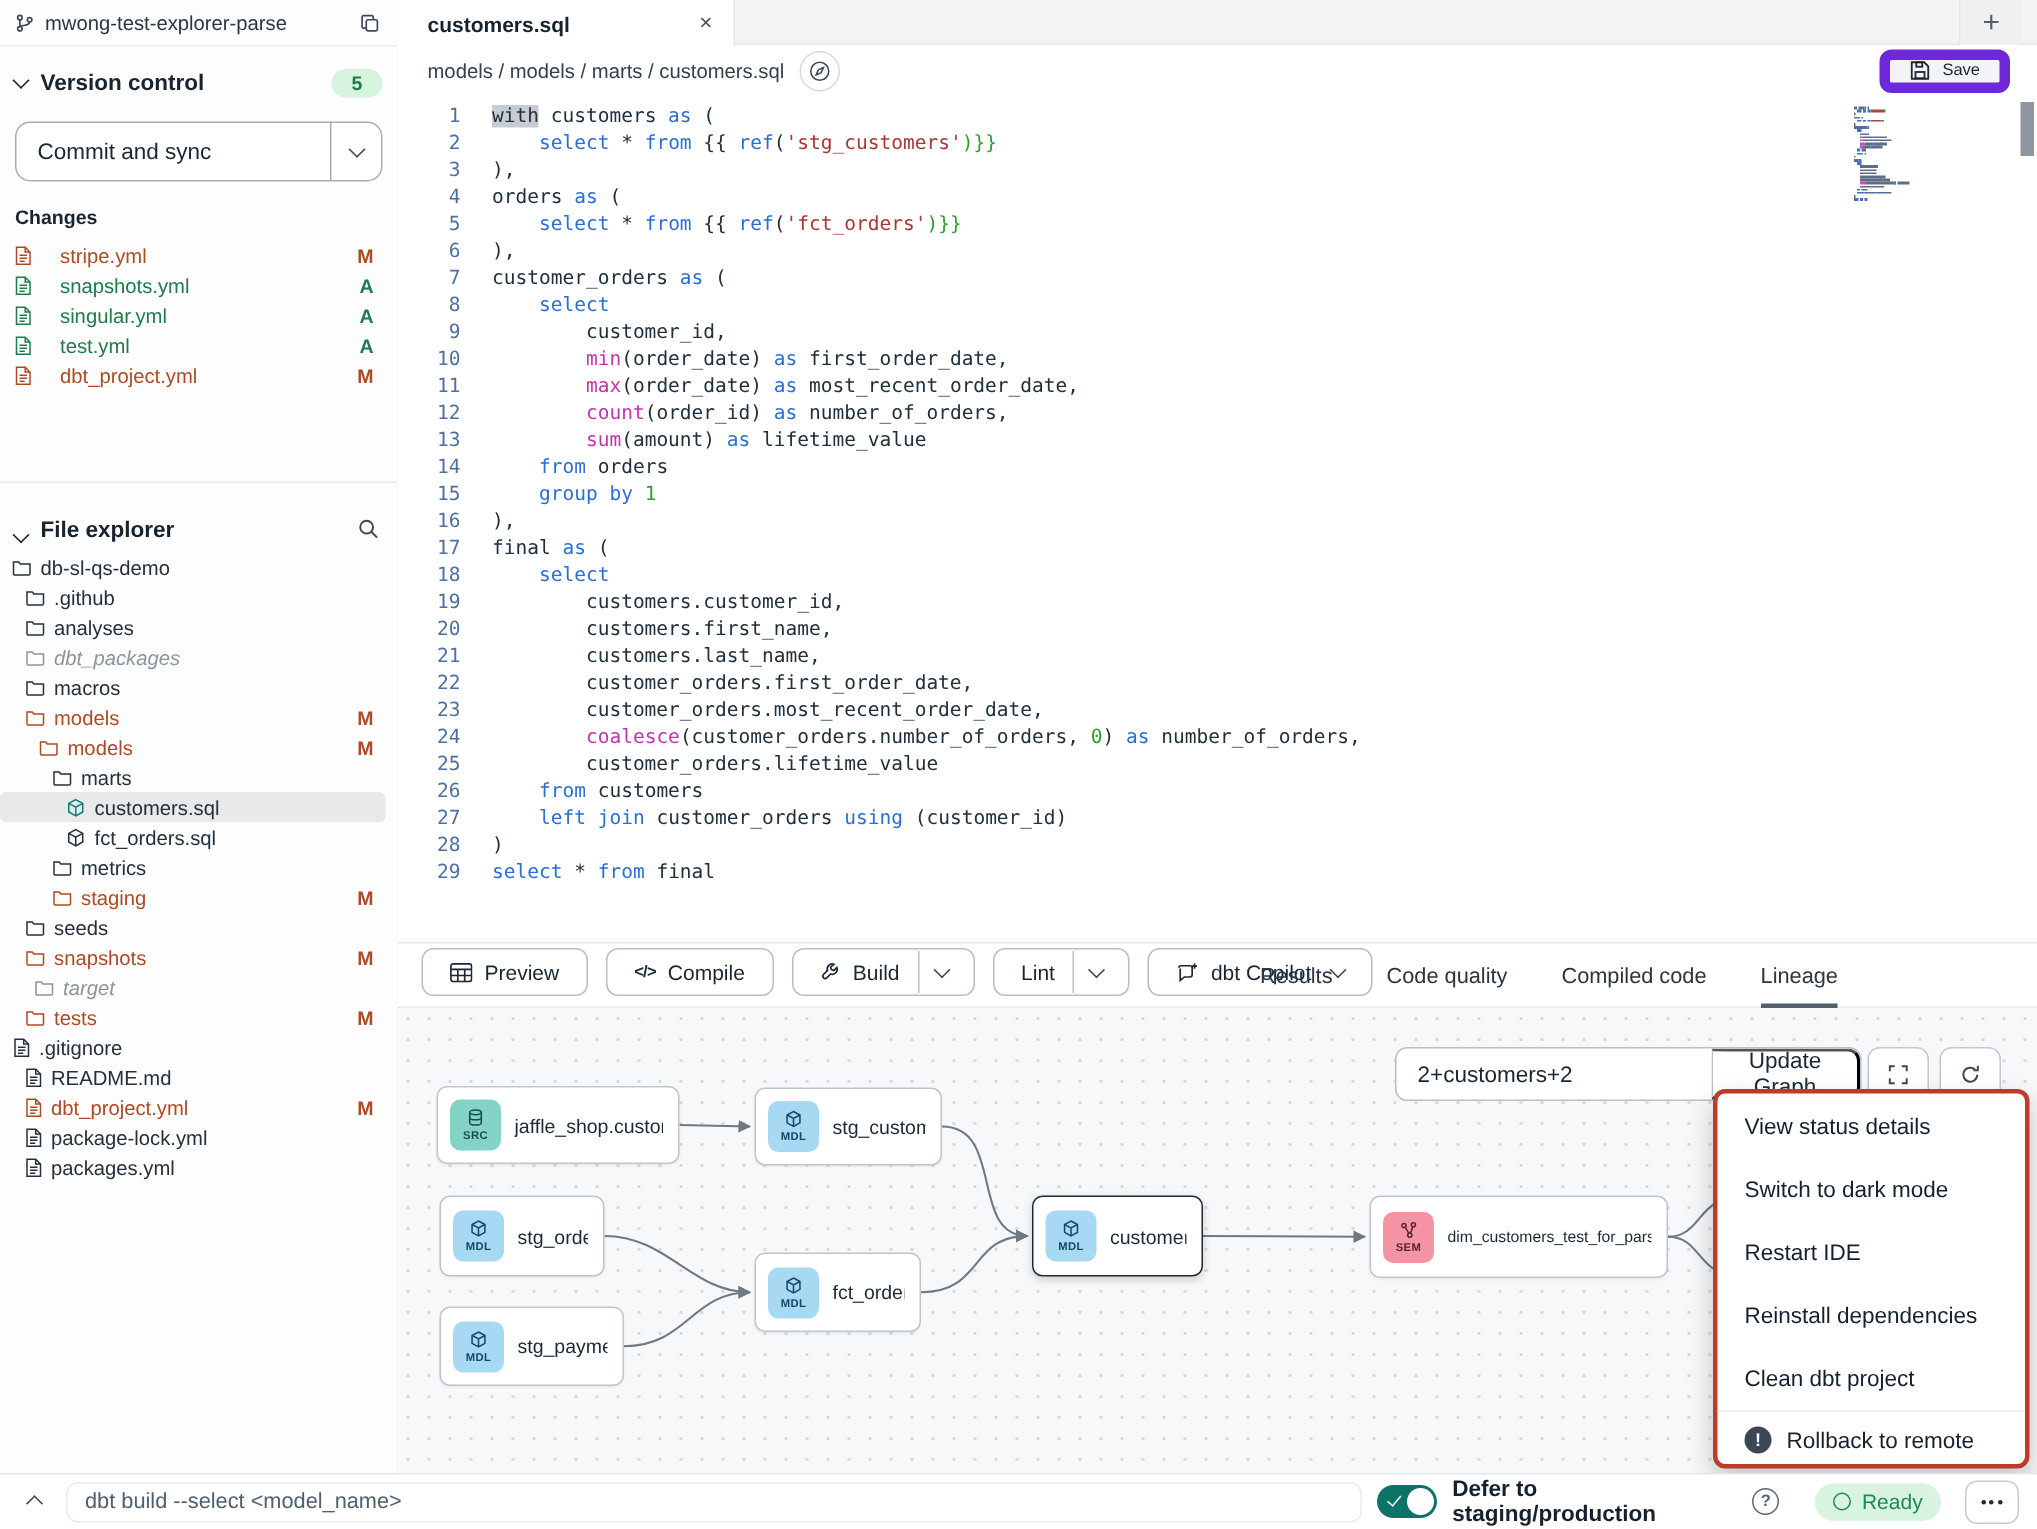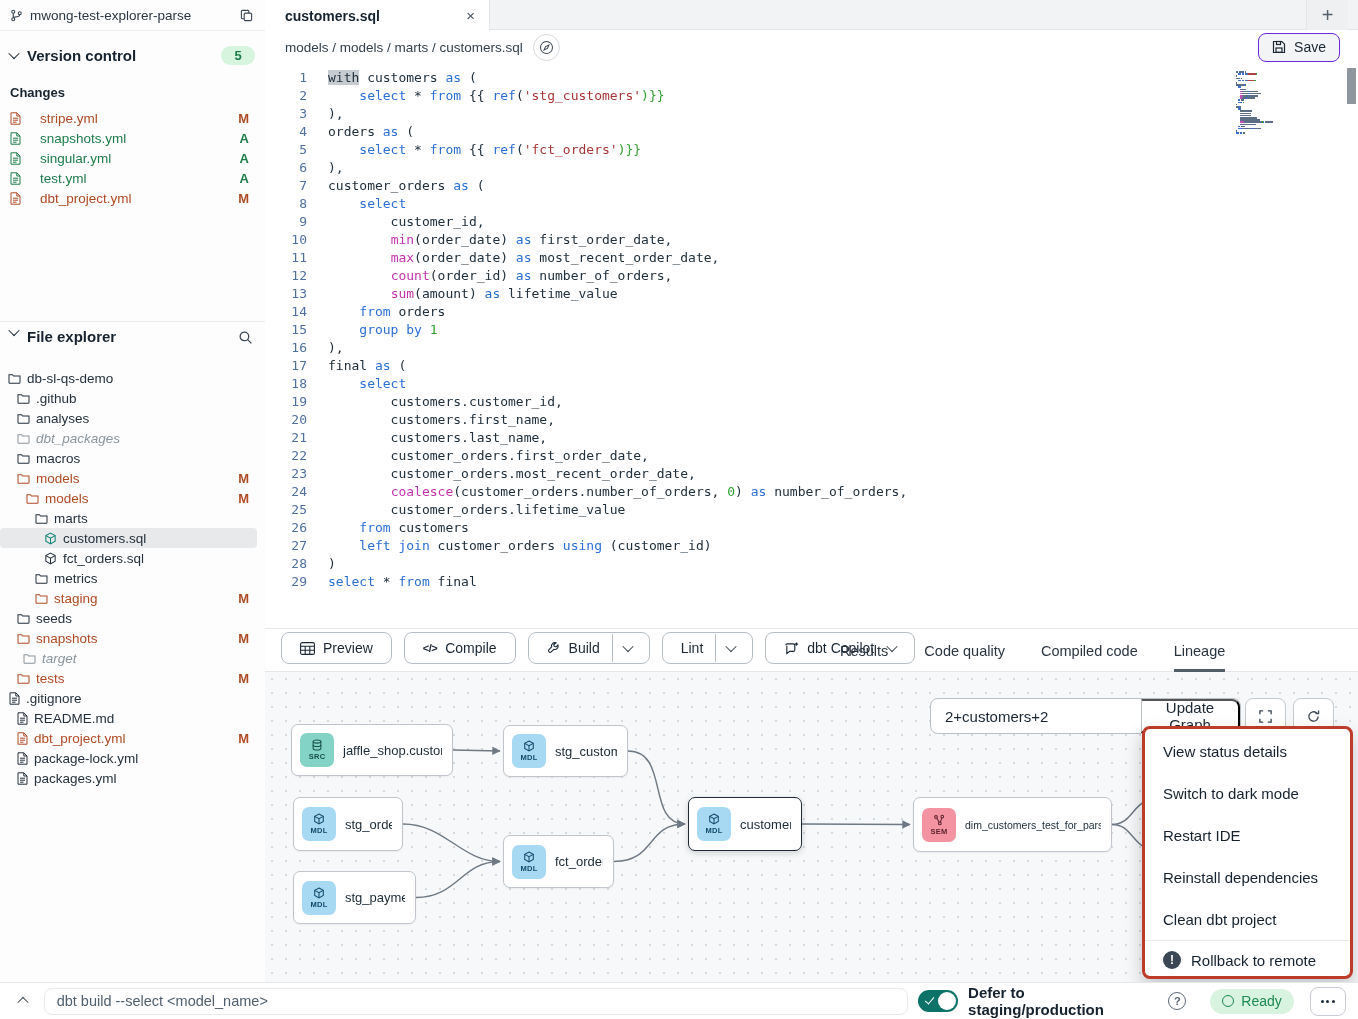"Save" .save-btn { border: 1px solid #6d28d9 -> 7px solid #6d28d9; font-size: 14px -> 11px }
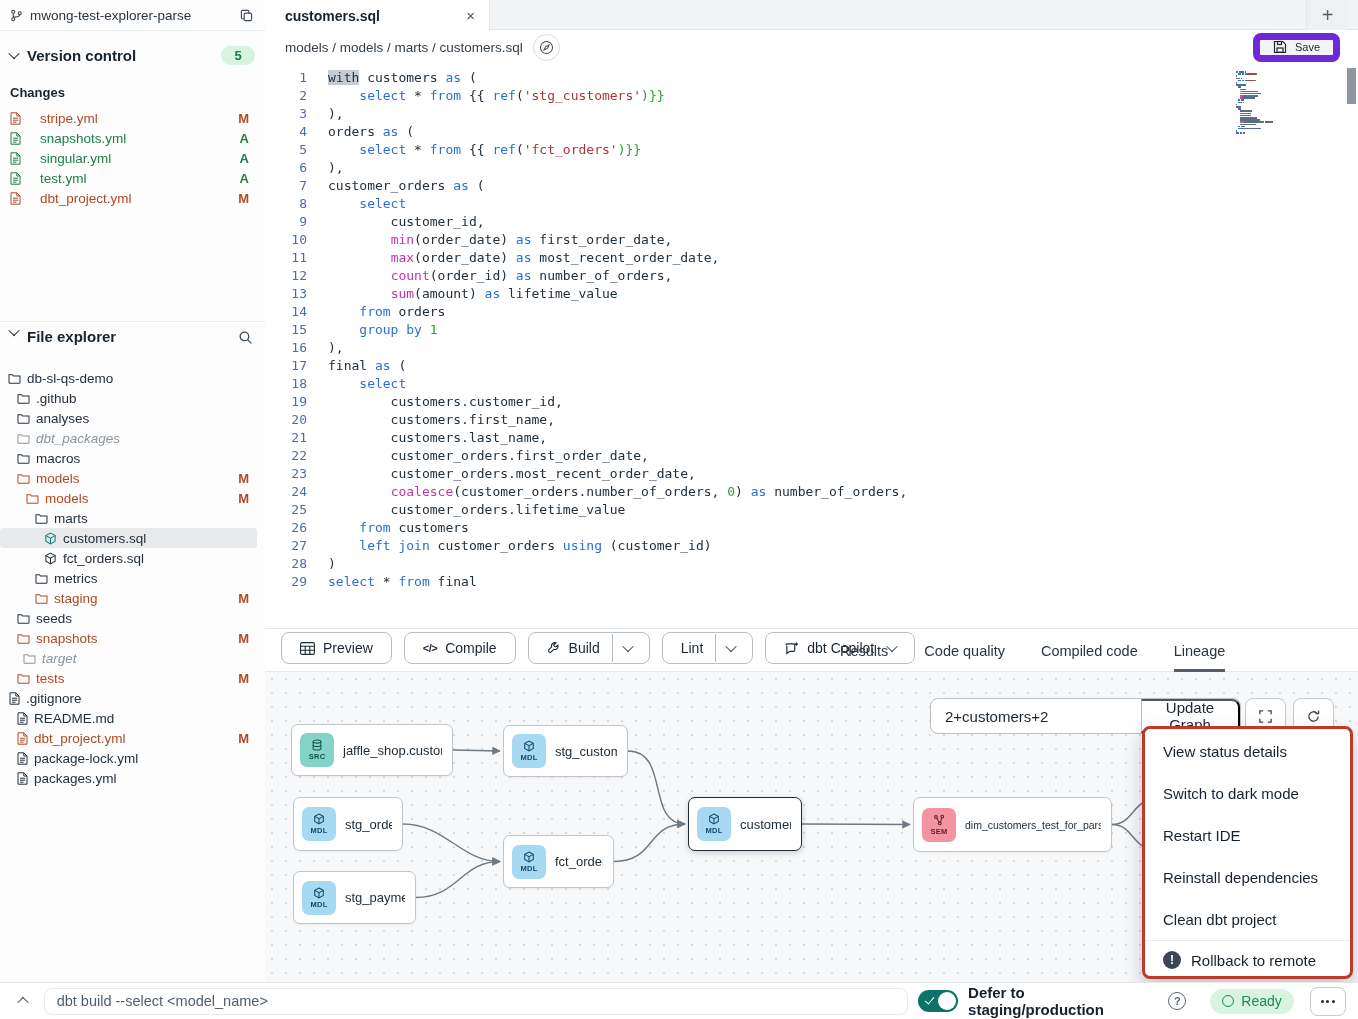"Commit and sync" div.commit-btn { html: none -> <div> <span>Commit and sync</span> <span> <span></span> </span> </div> }
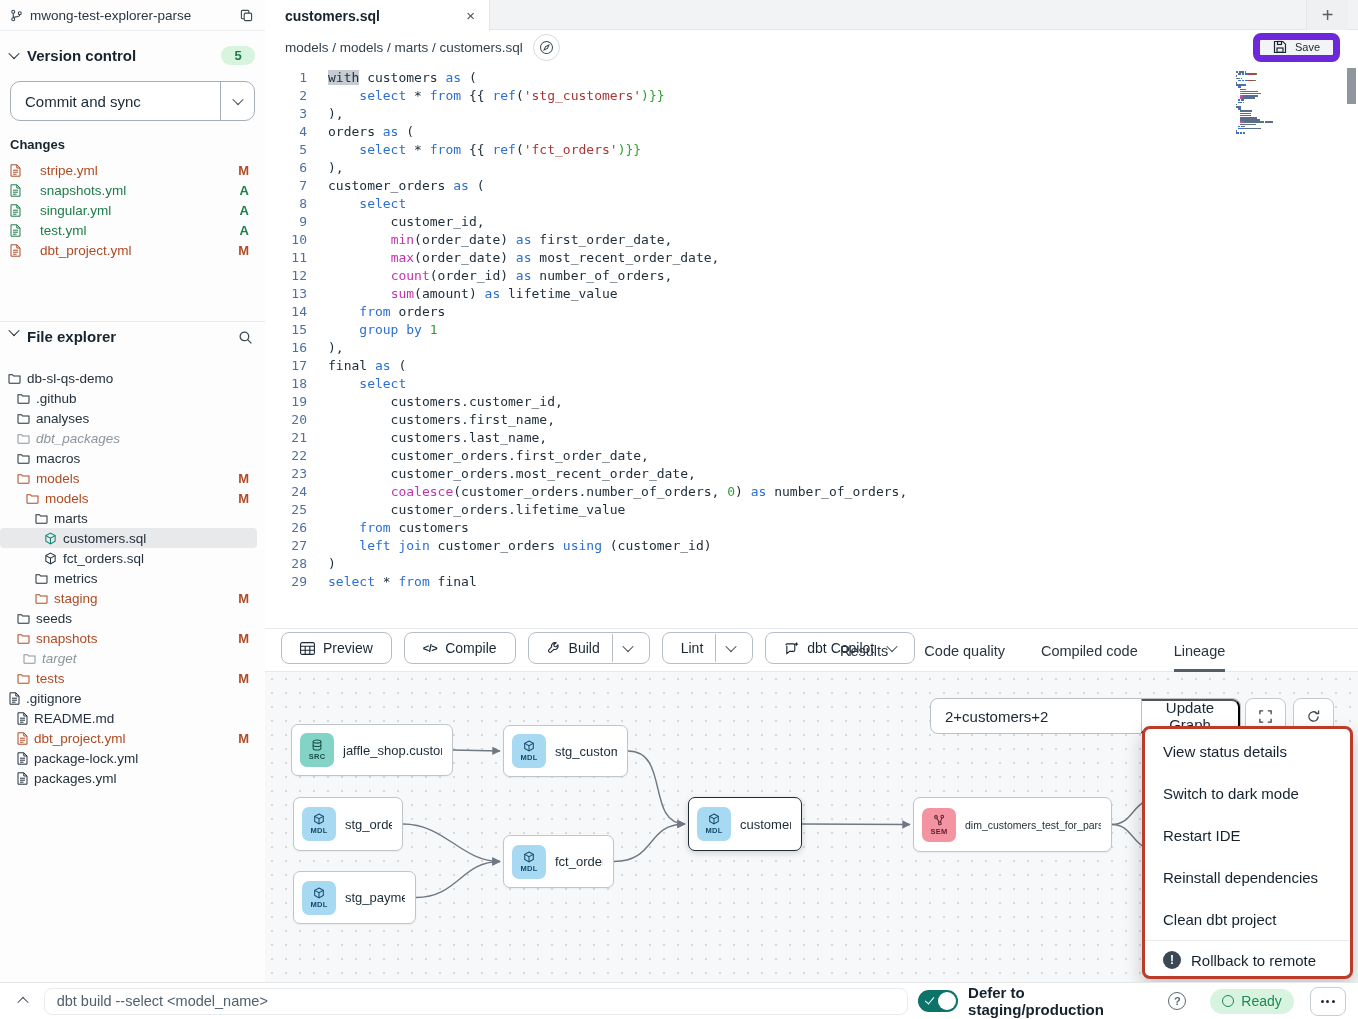"File explorer" .fe-head { align-items: flex-start -> flex-end }
